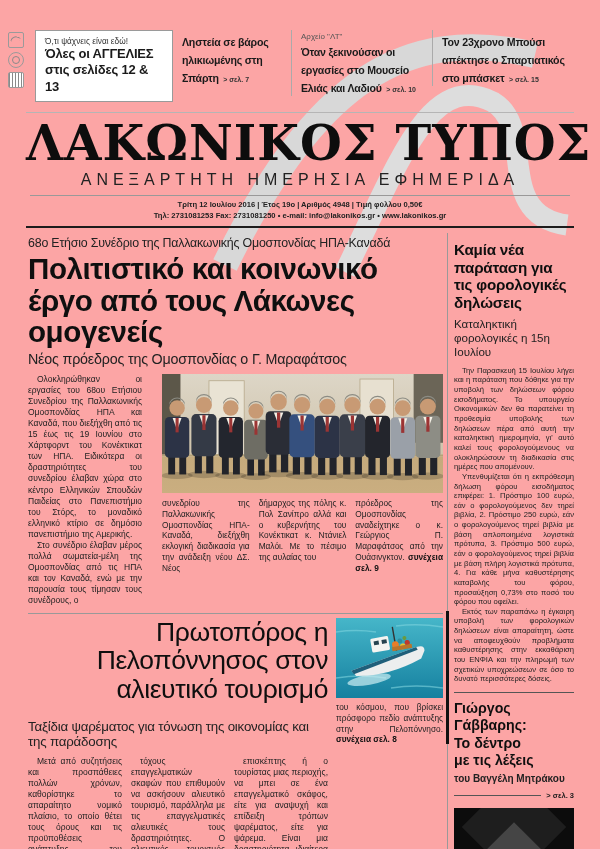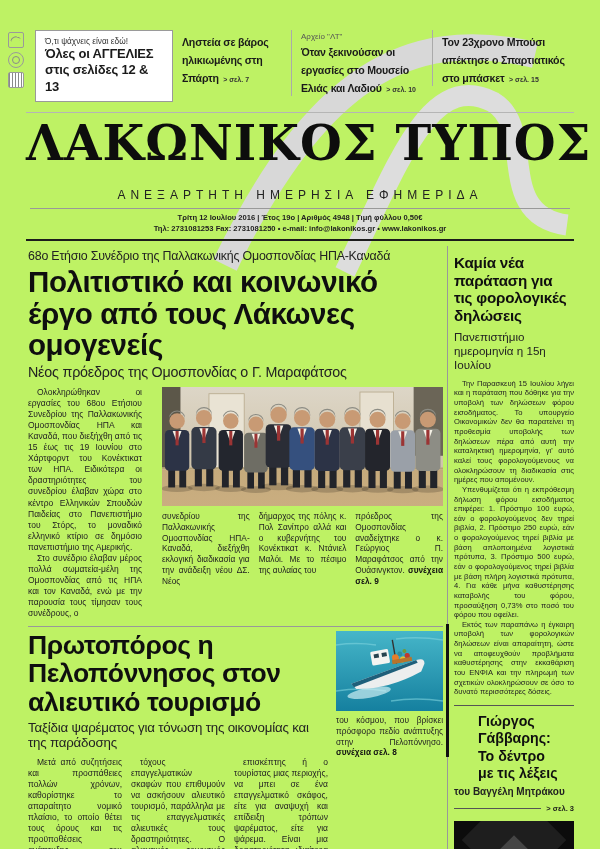"Ό,τι ψάχνεις είναι εδώ!" .page { background: #bef264 -> #fca5a5 }
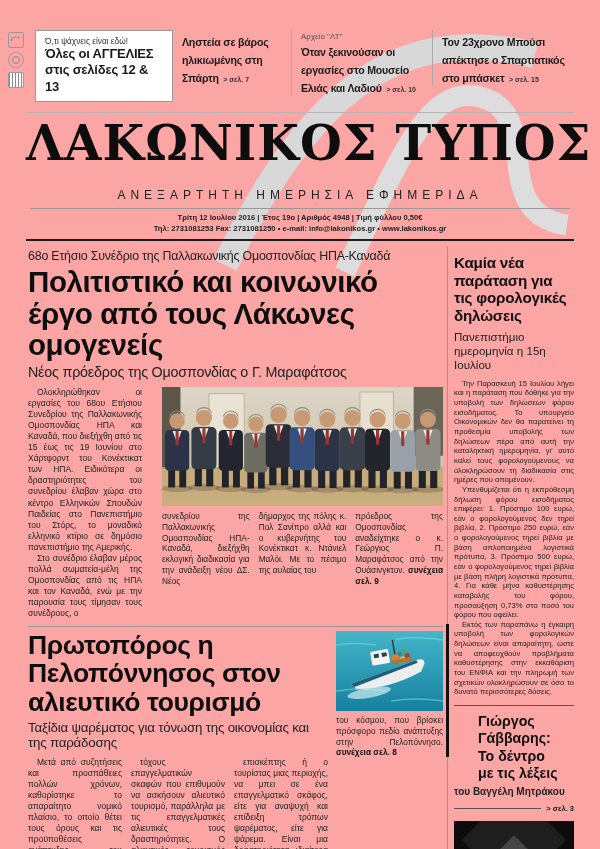"ΑΝΕΞΑΡΤΗΤΗ ΗΜΕΡΗΣΙΑ ΕΦΗΜΕΡΙΔΑ" .mast-tagline { font-size: 12px -> 16px; margin-top: 20px -> 3px }
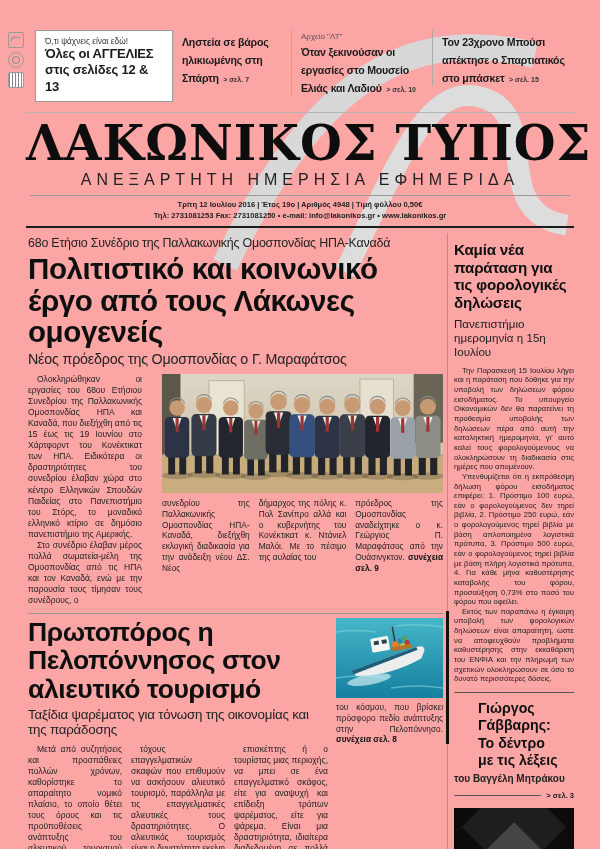"Πανεπιστήμιο ημερομηνία η 15η Ιουλίου" div.sb-subhead { text: Πανεπιστήμιο ημερομηνία -> Καταληκτική φορολογικές }
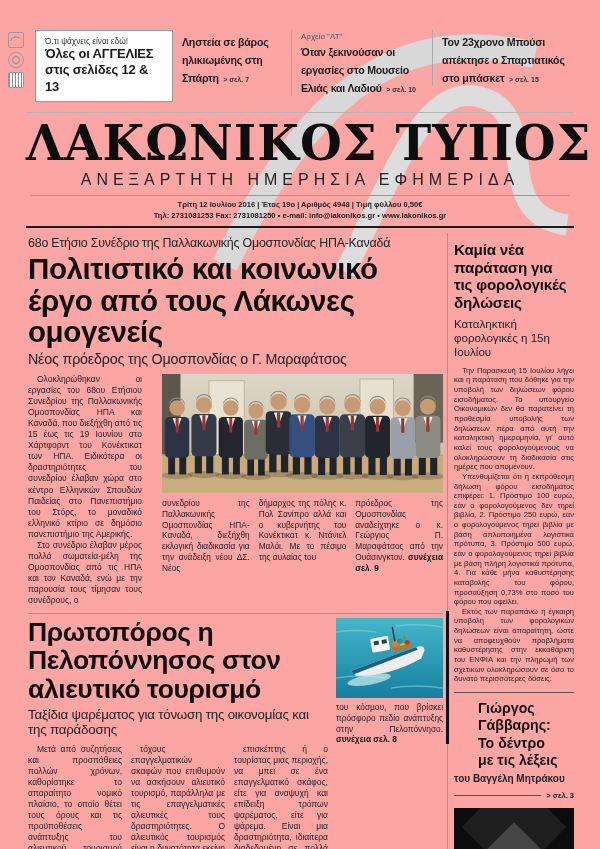"Εκτός των παραπάνω η έγκαιρη" p { text: ολοκληρώσουν -> υποχρεώσεων }
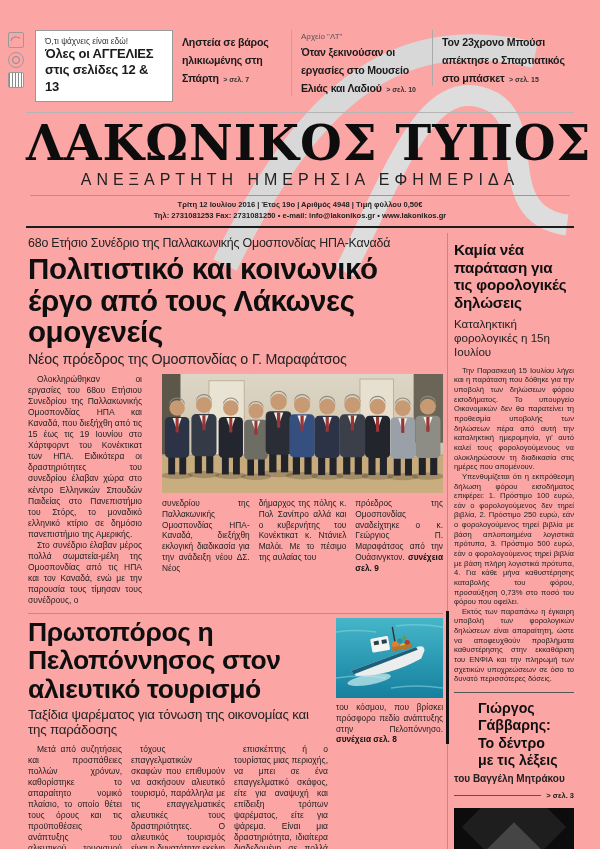"Πρωτοπόρος η Πελοπόννησος στον αλιευτικό" .h2 { font-weight: bold -> normal; margin: 0 0 4px -> 0 0 16px; text-align: none -> right }
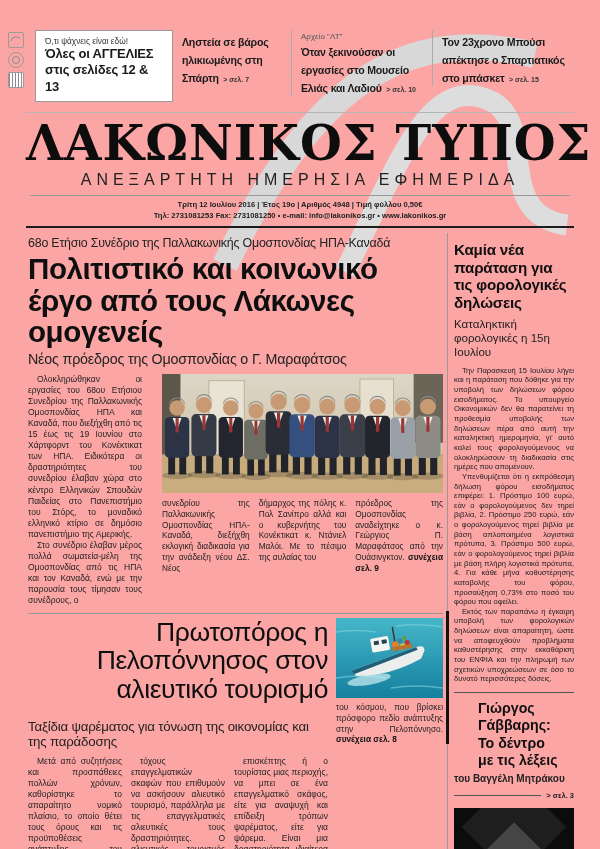"Γιώργος Γάββαρης:" .sb-teaser-title { margin-left: 24px -> none }
